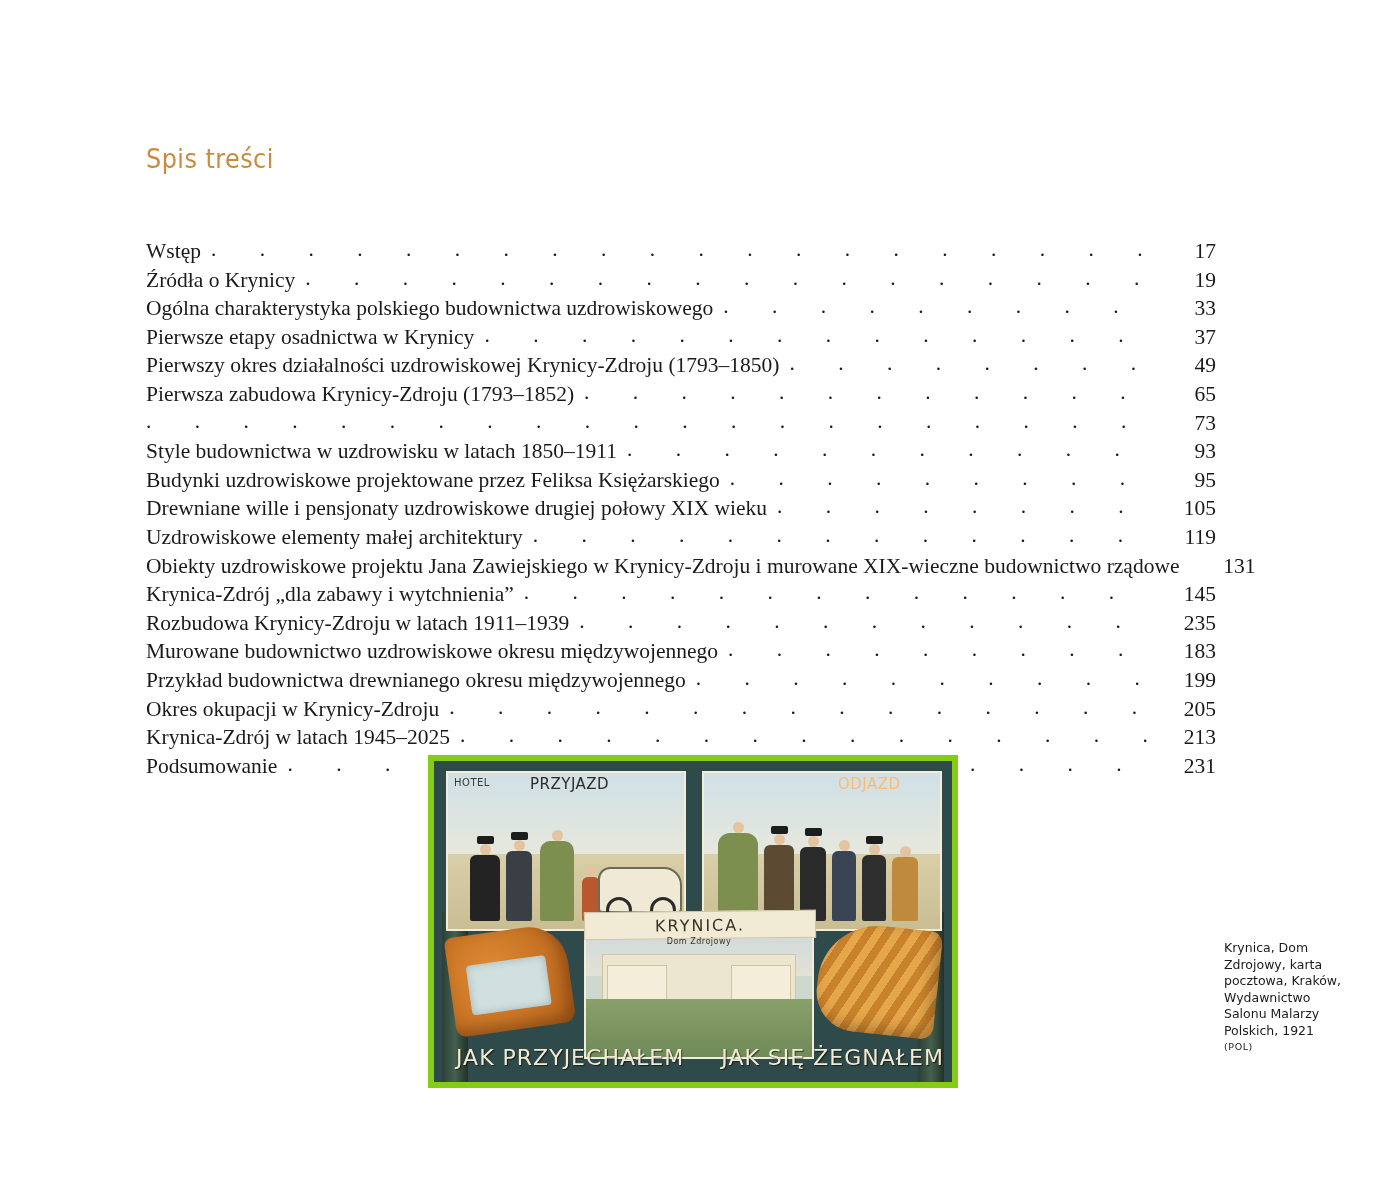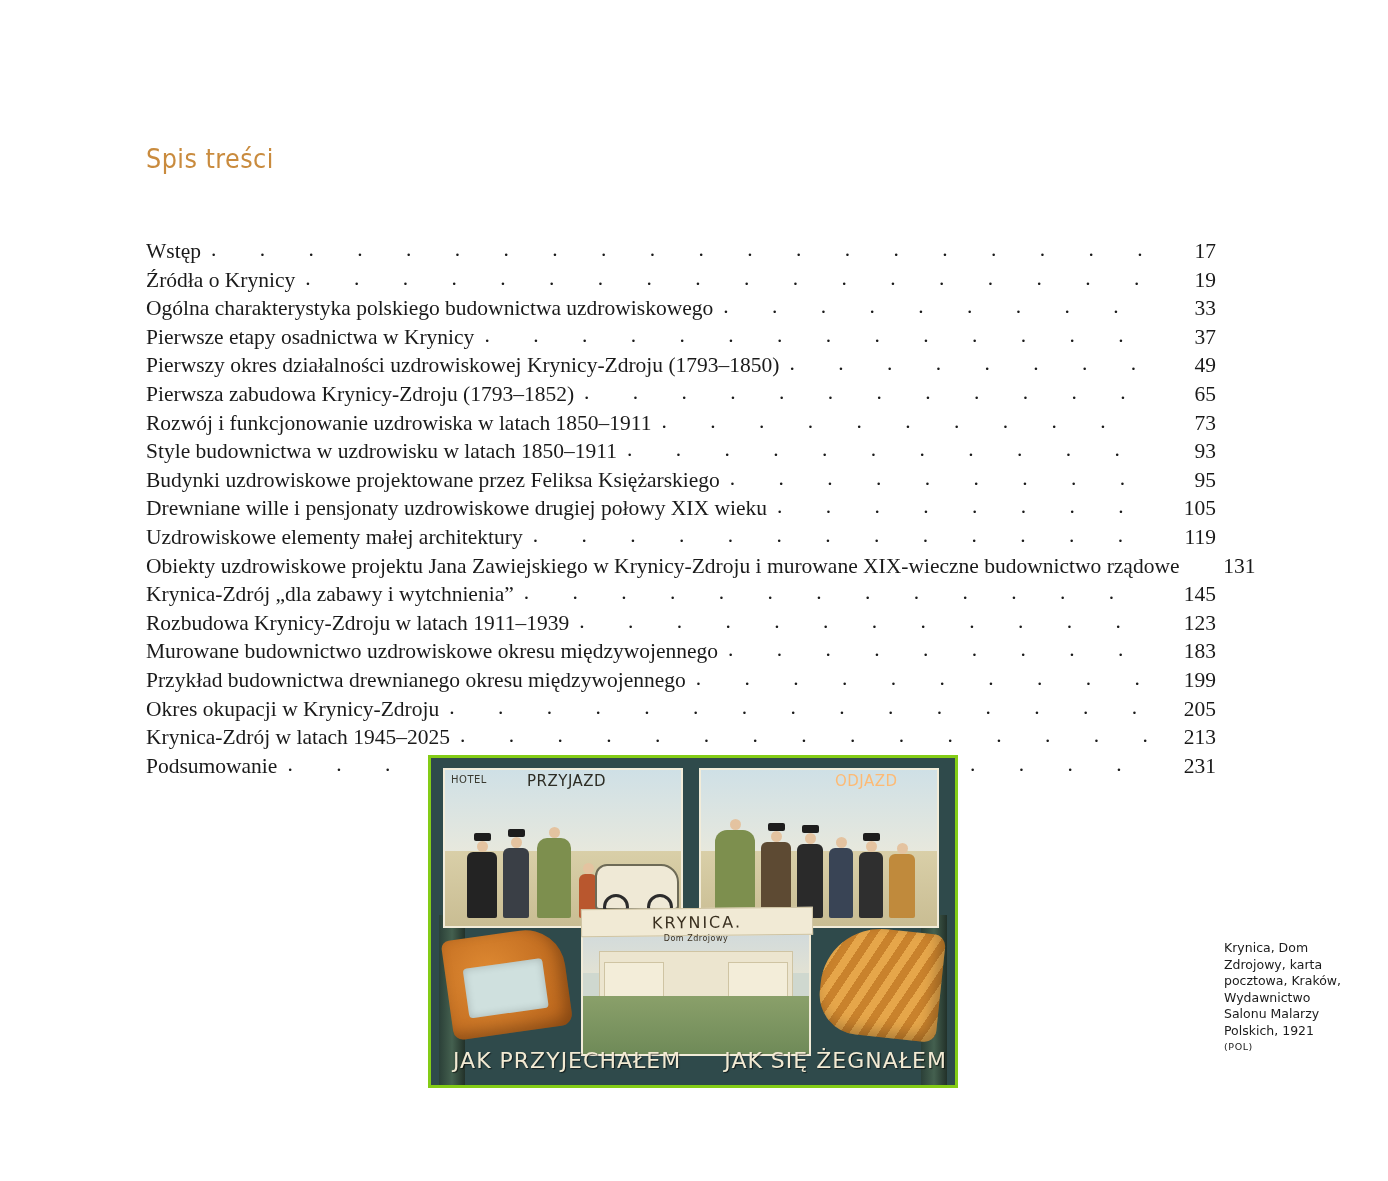"Rozwój i funkcjonowanie uzdrowiska w" span.toc-label { html: <span>Rozwój i funkcjonowanie uzdrowiska w latach 1850–1911</span> -> none }
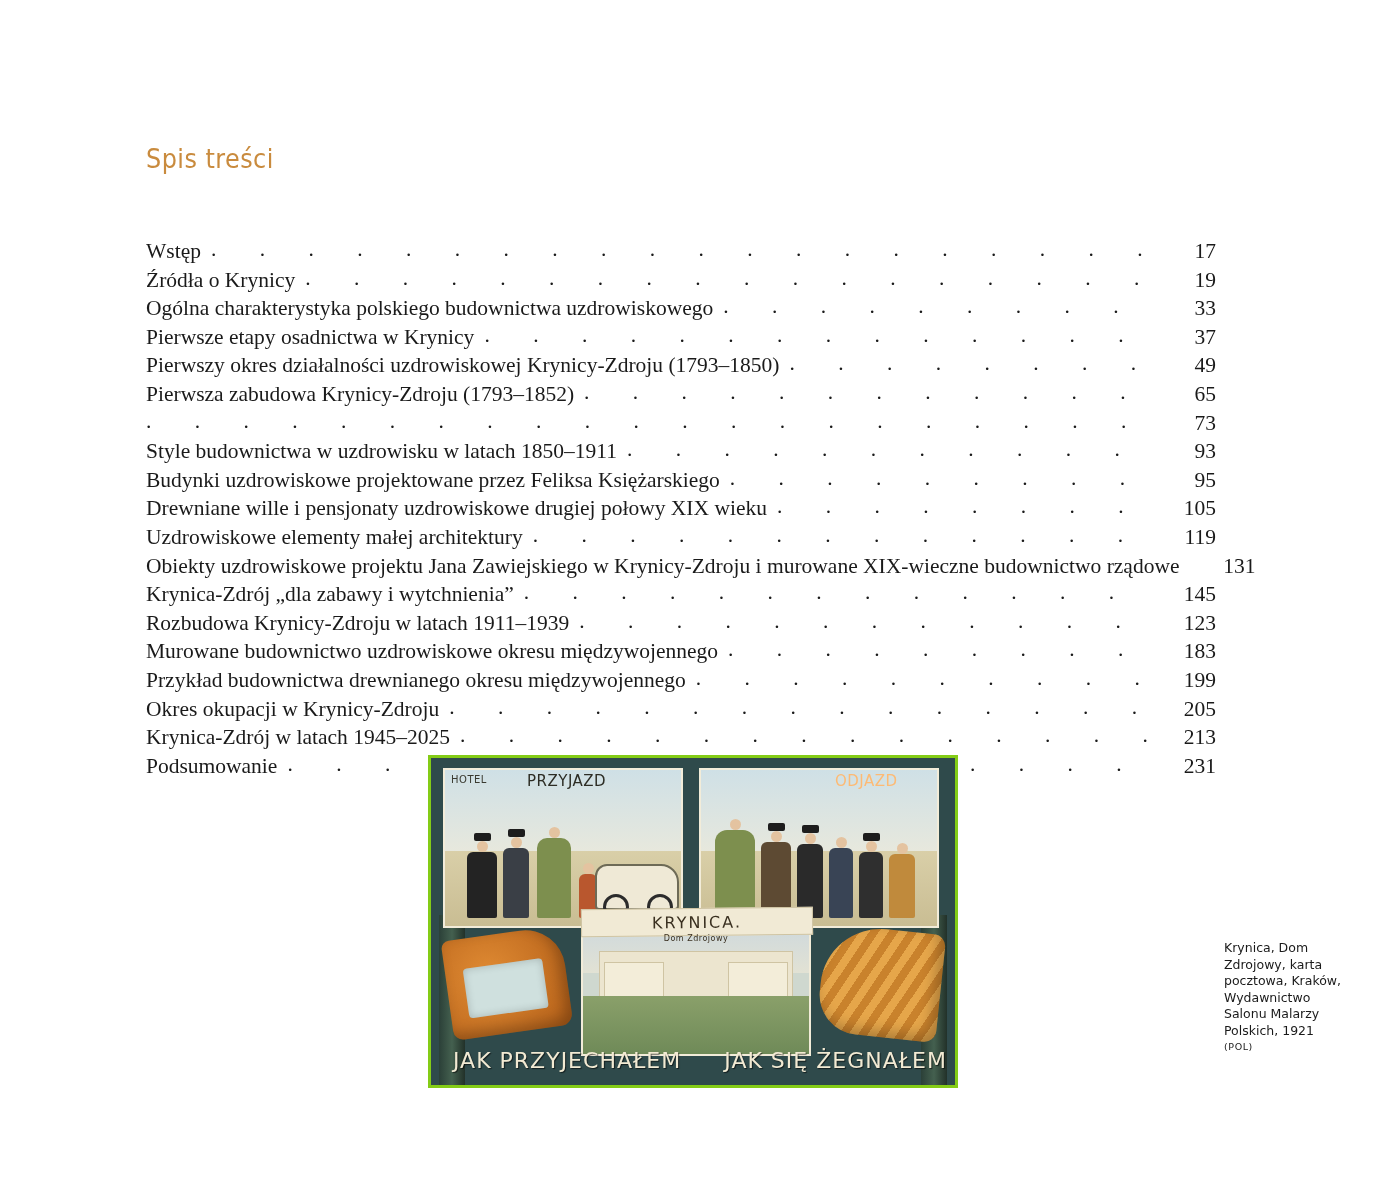"123" span.toc-page { text: 123 -> 235 }
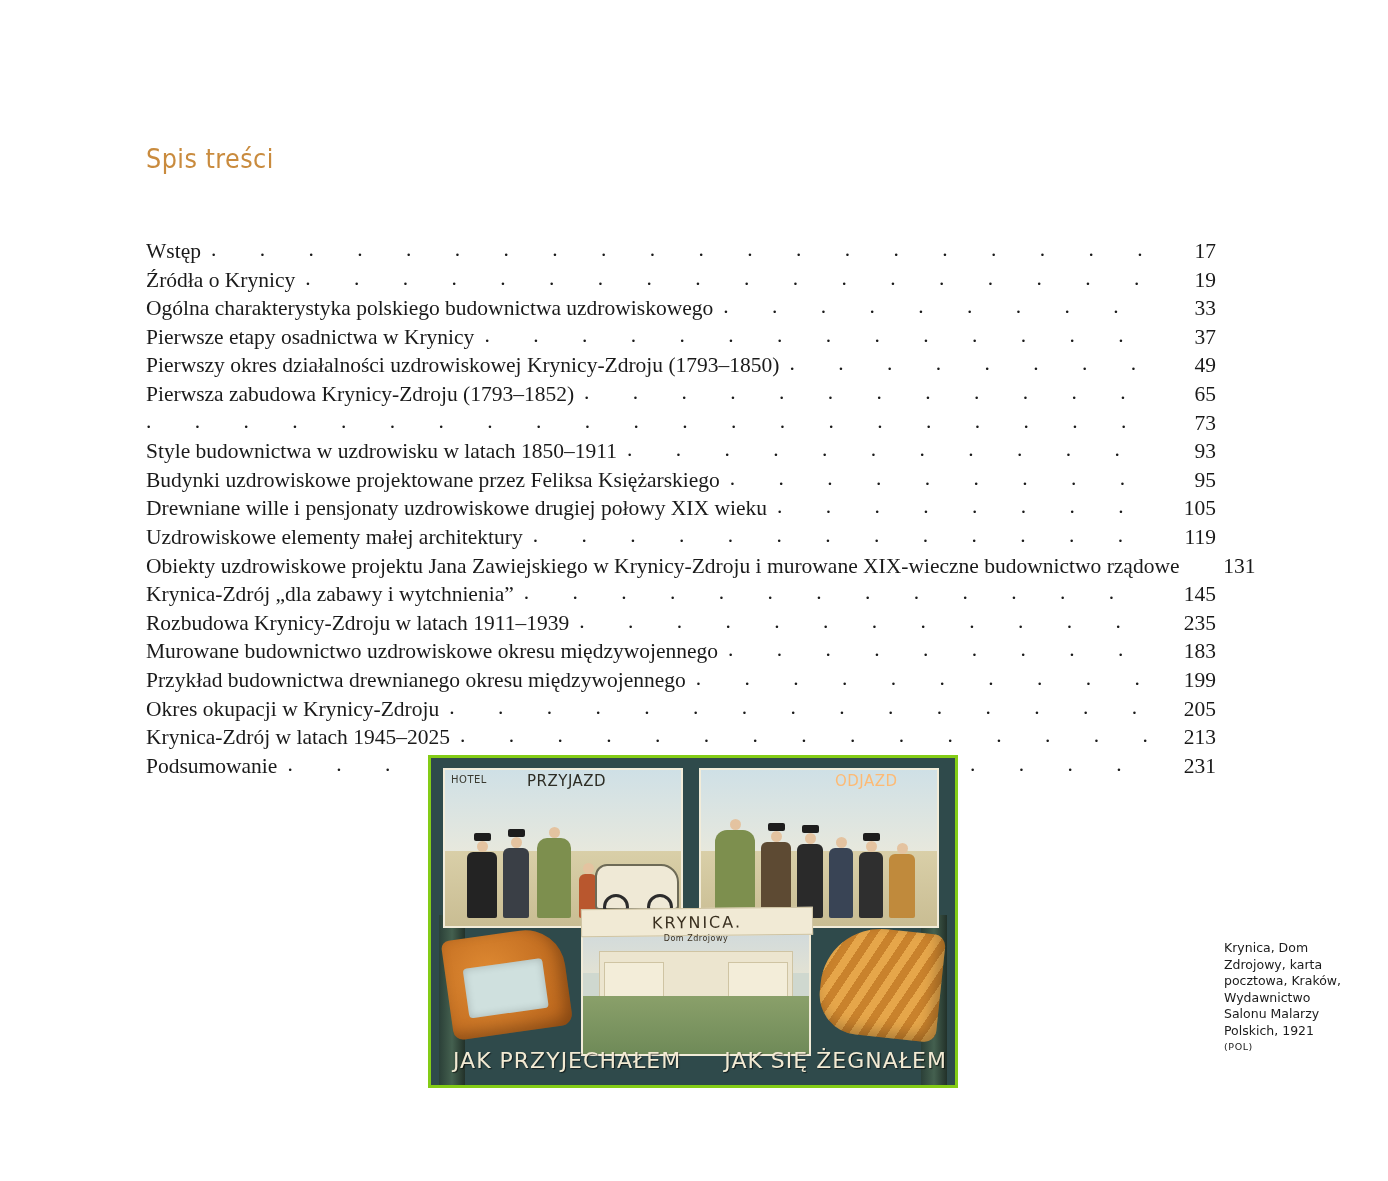"HOTEL" .postcard { border: 3px solid #84cc16 -> 6px solid #84cc16 }
